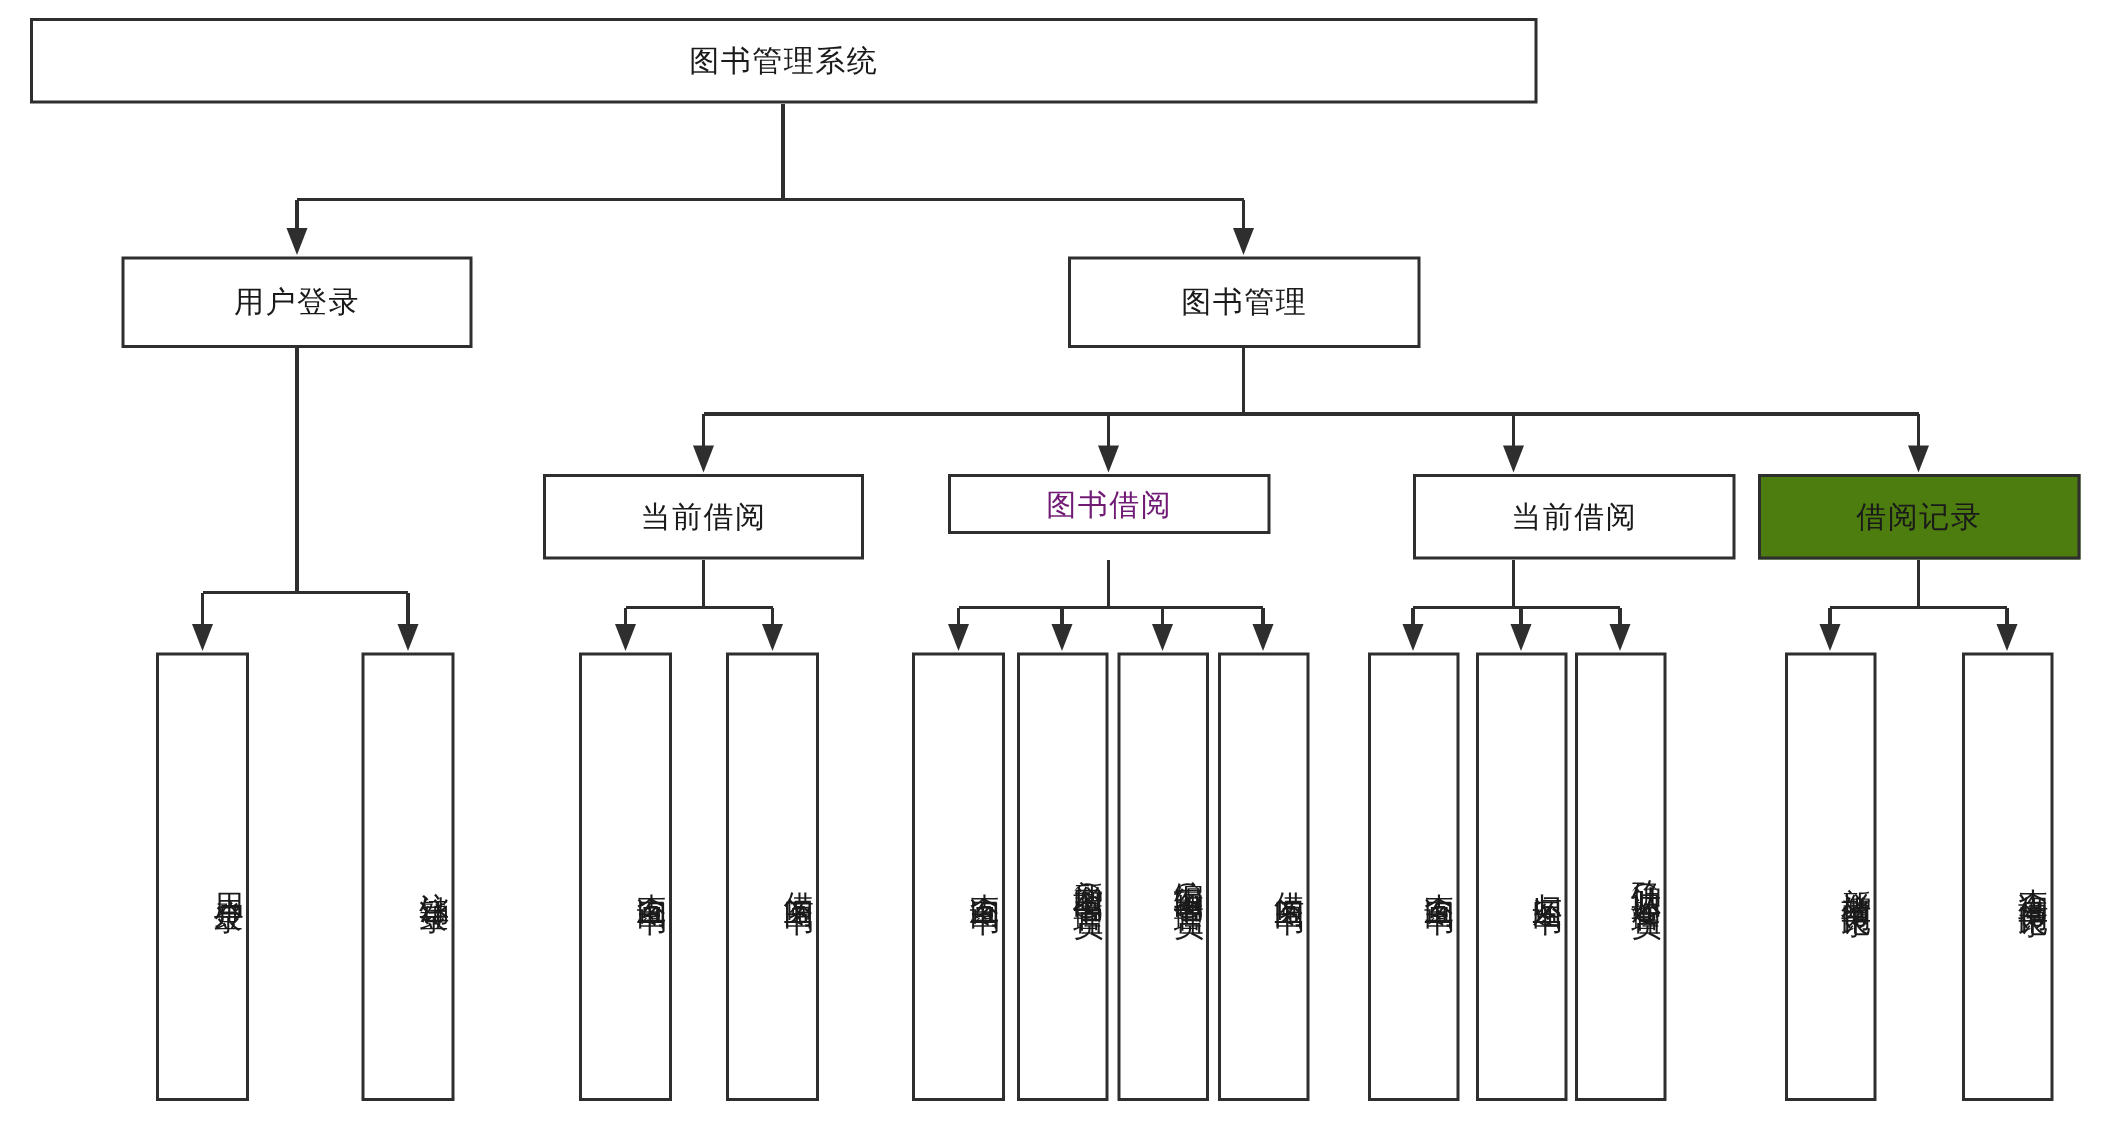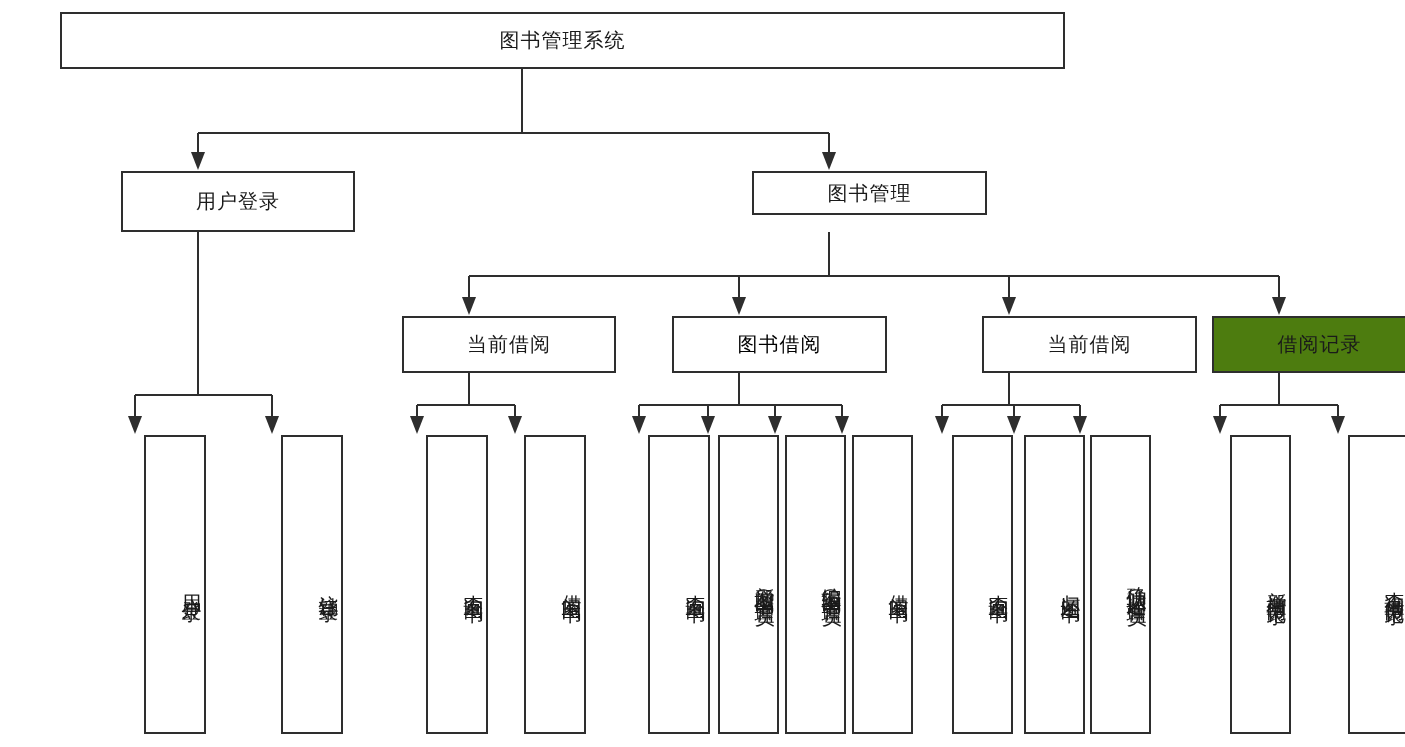"图书管理系统" .node-box { margin-left: 40px -> none }
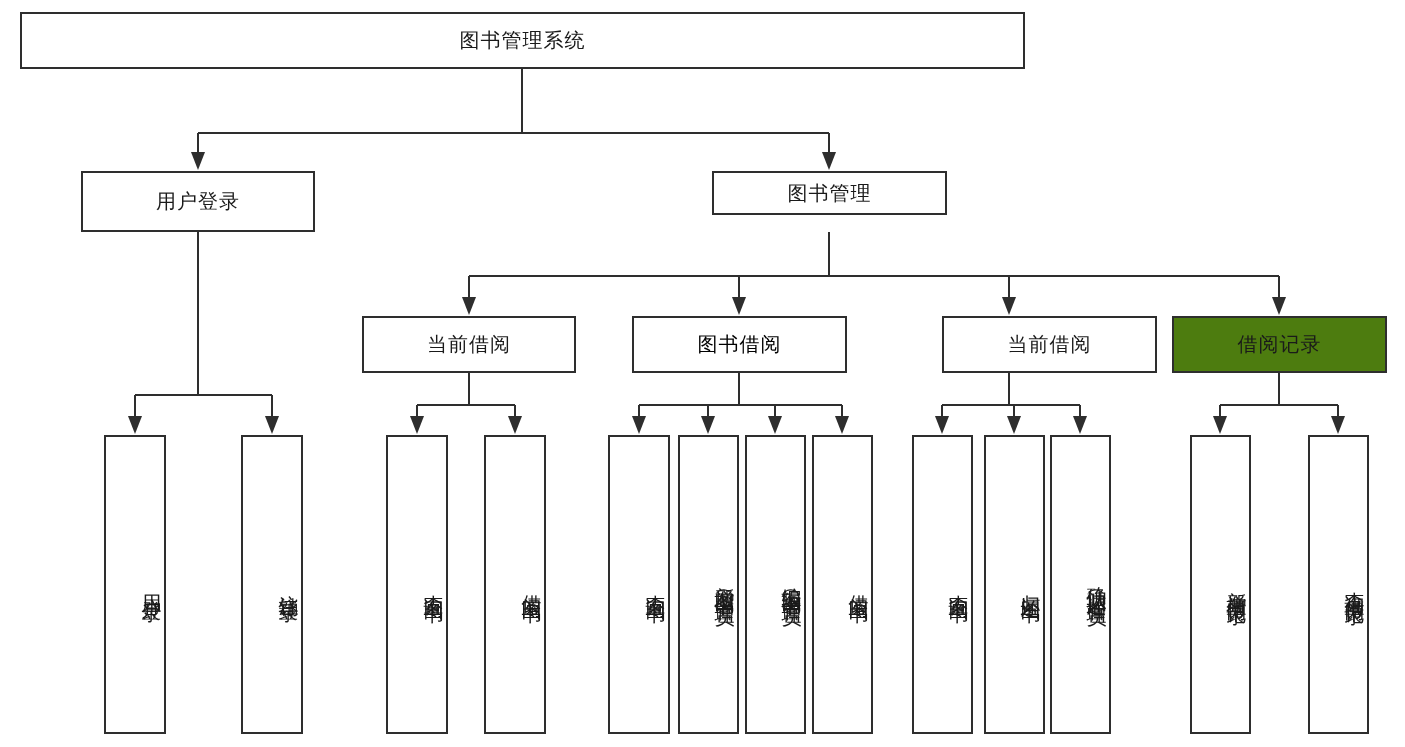"图书管理" div.node-box { height: 44px -> 61px }
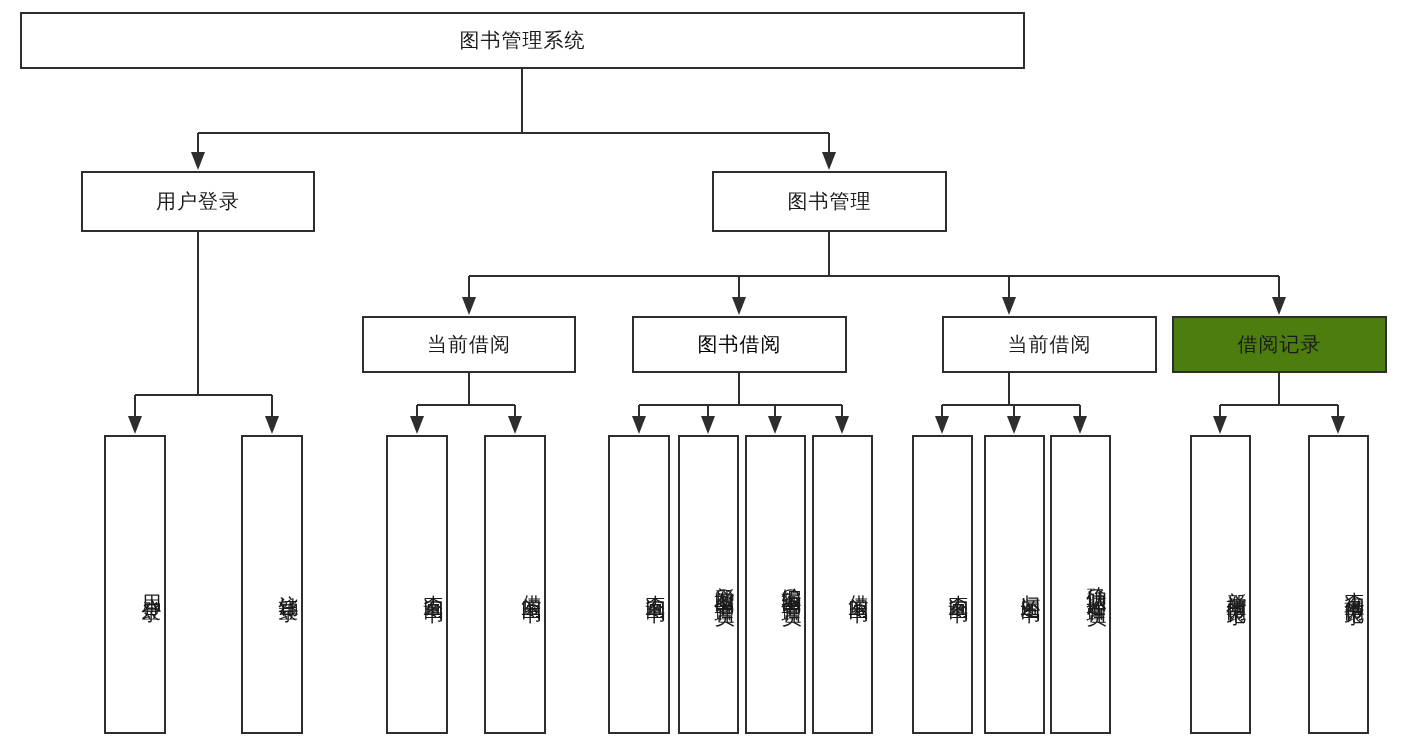"图书借阅" div.node-box { color: #000000 -> #701a75; height: 57px -> 40px }
